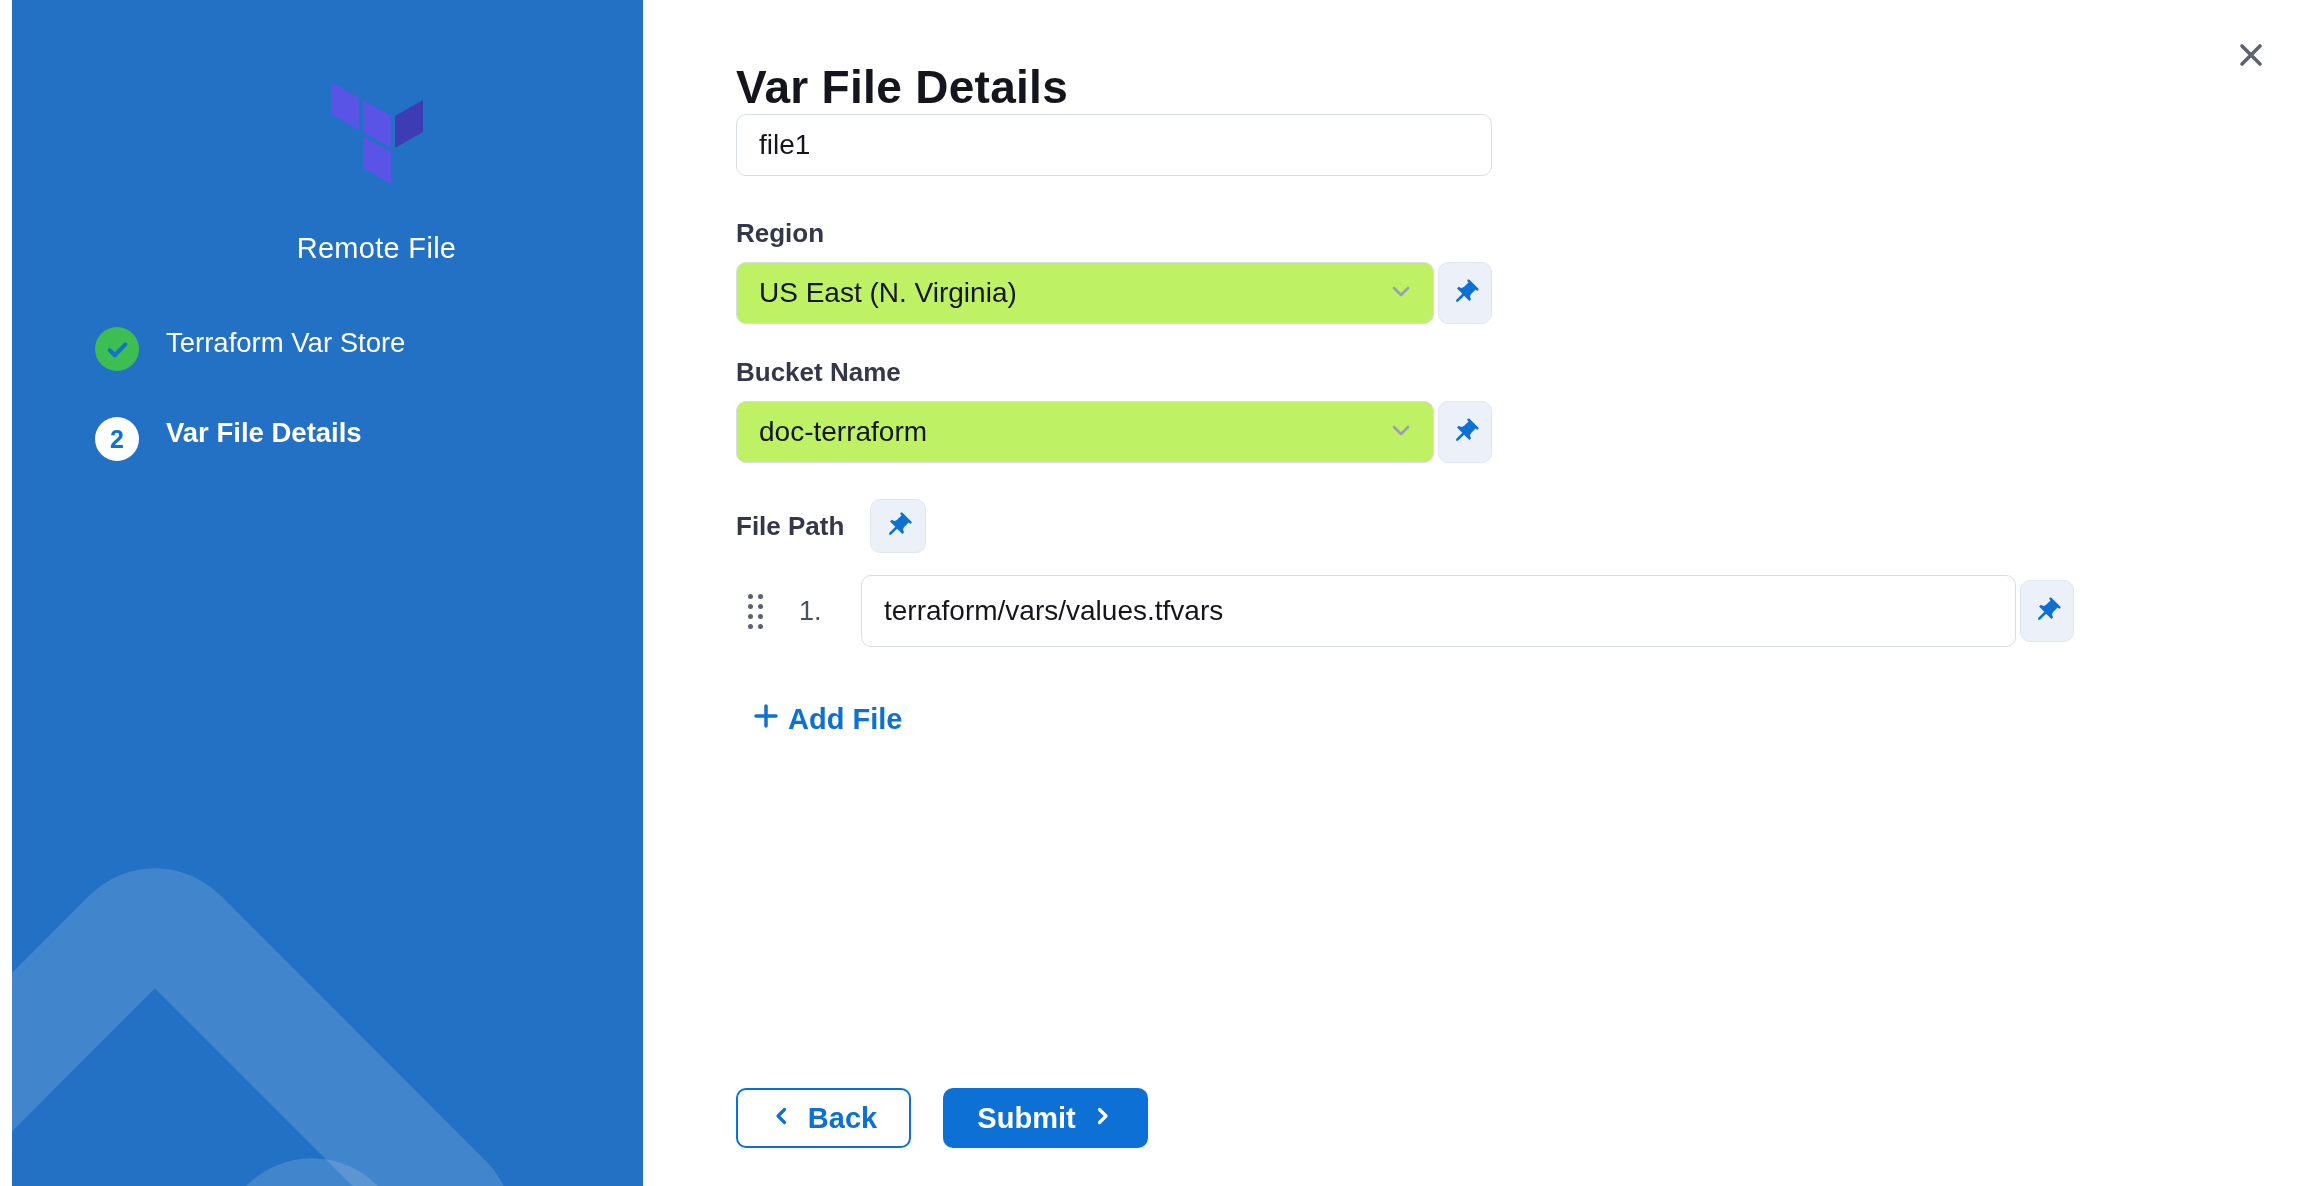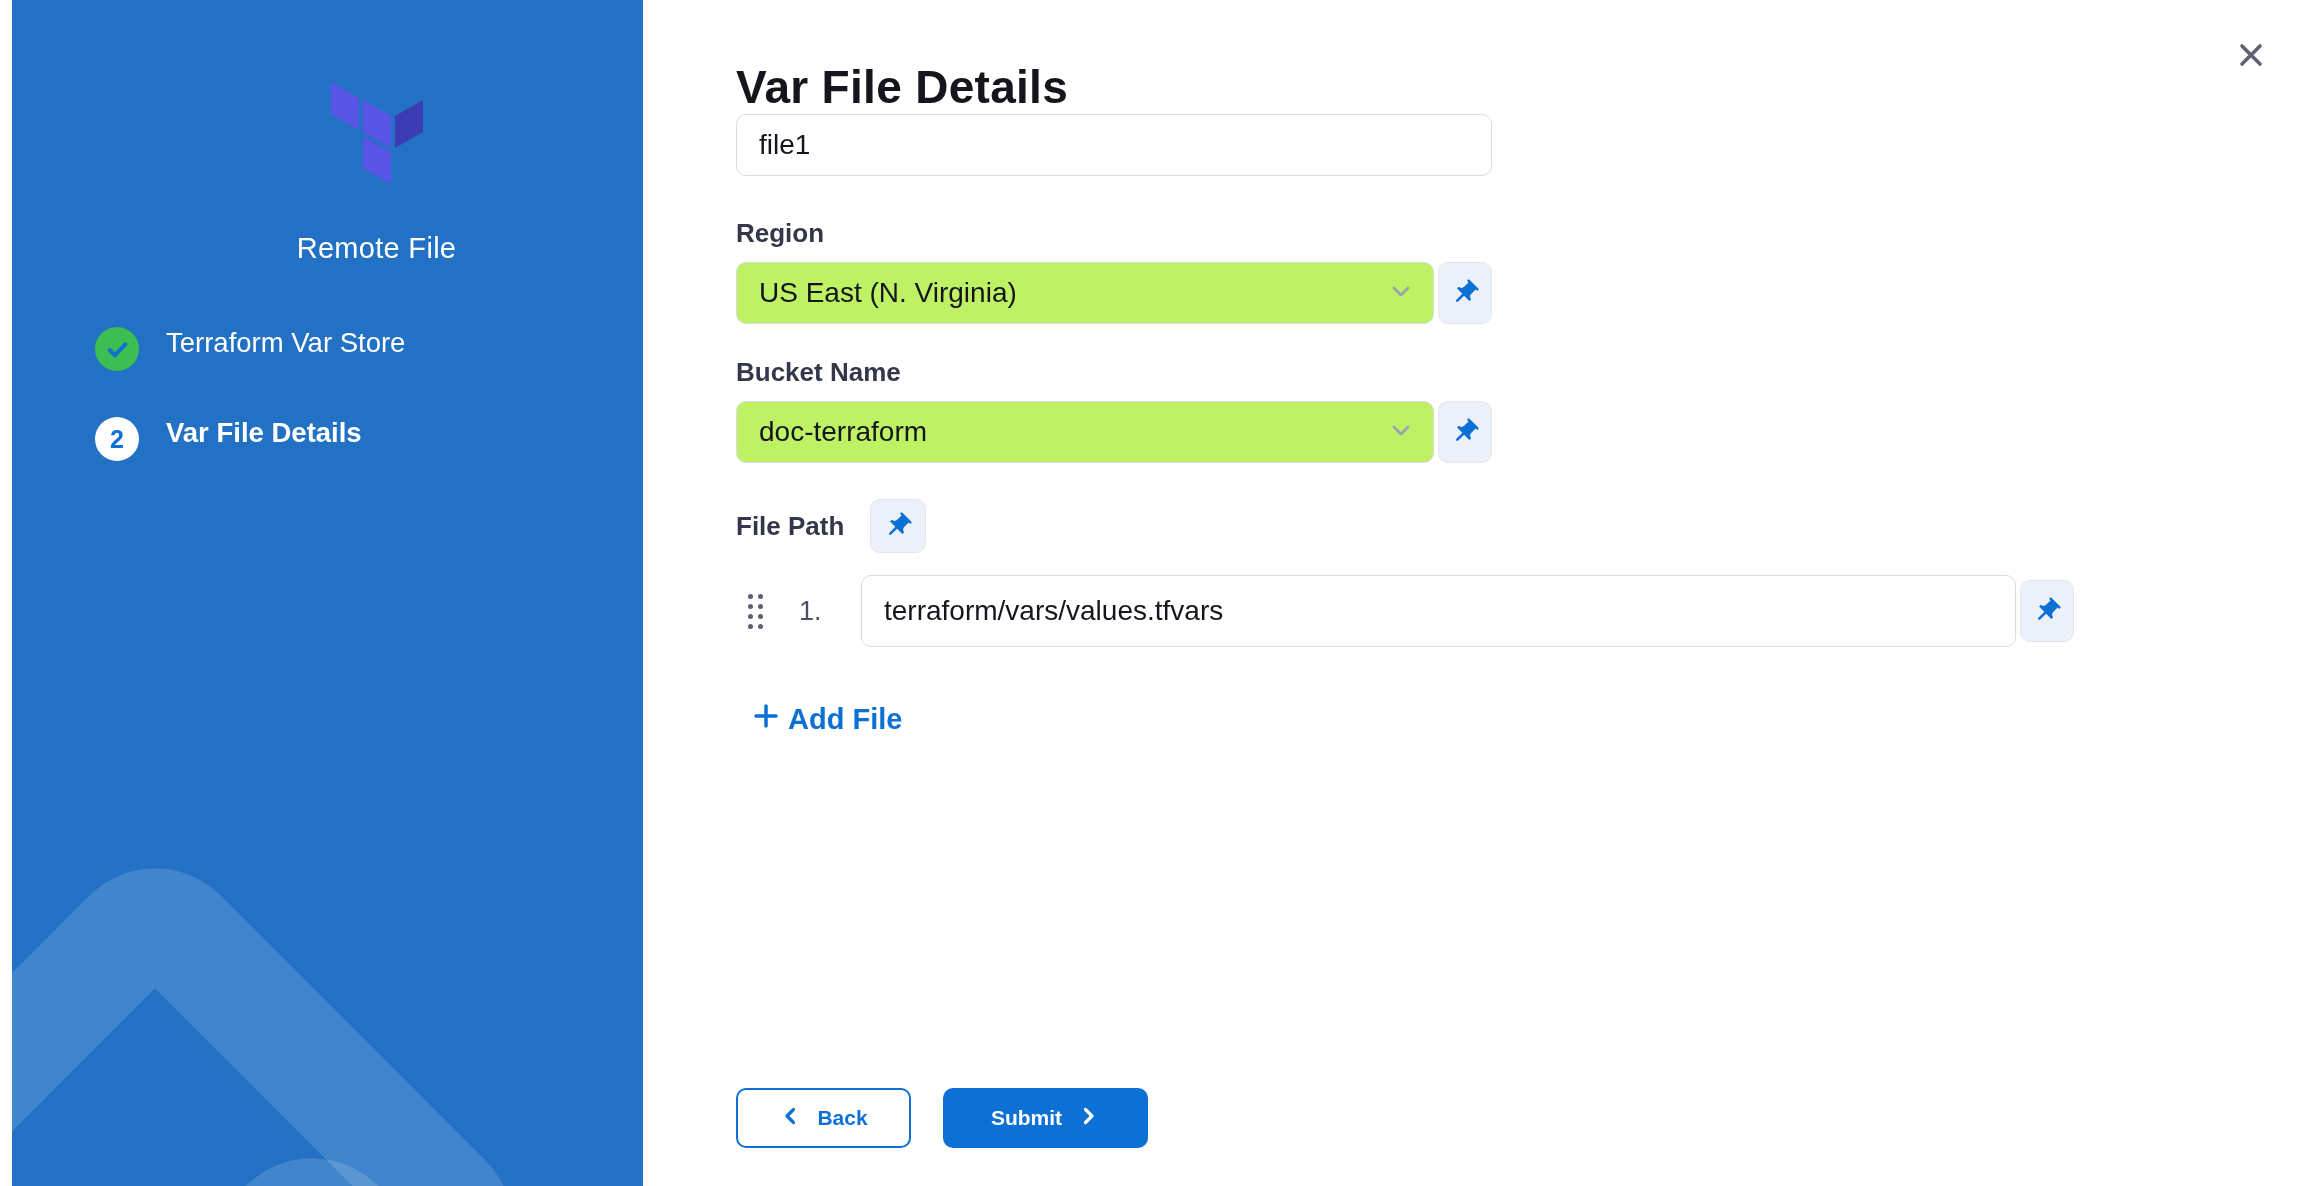"Back" .btn { font-size: 21px -> 29px }
